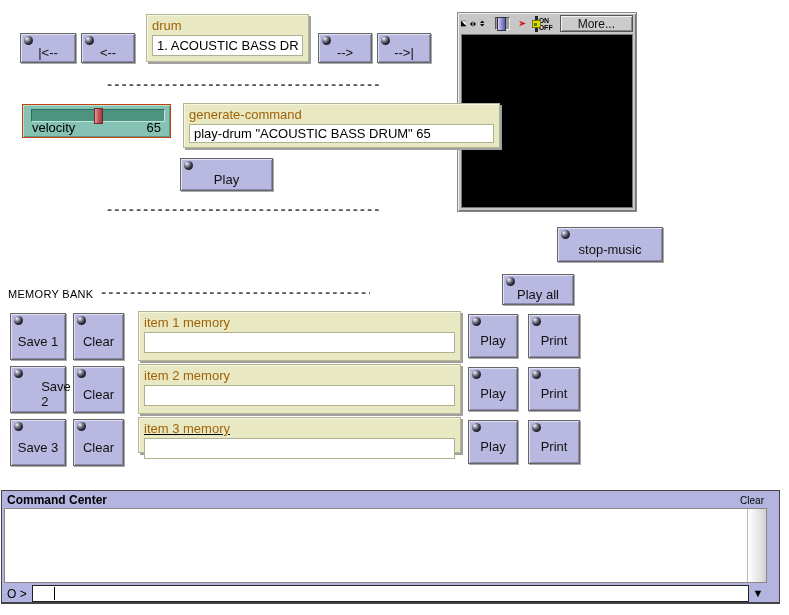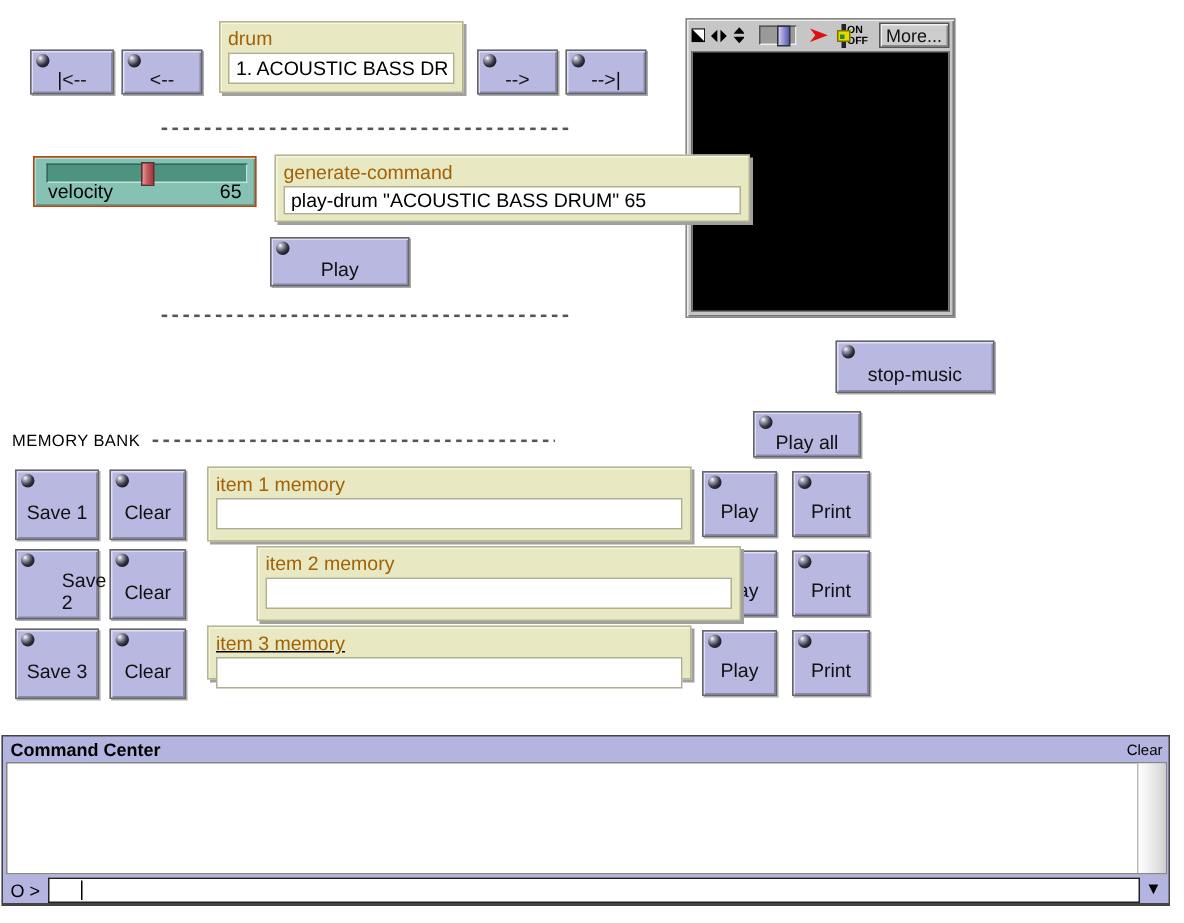"More..." .more-btn { padding: 0 4px -> 0 17px }
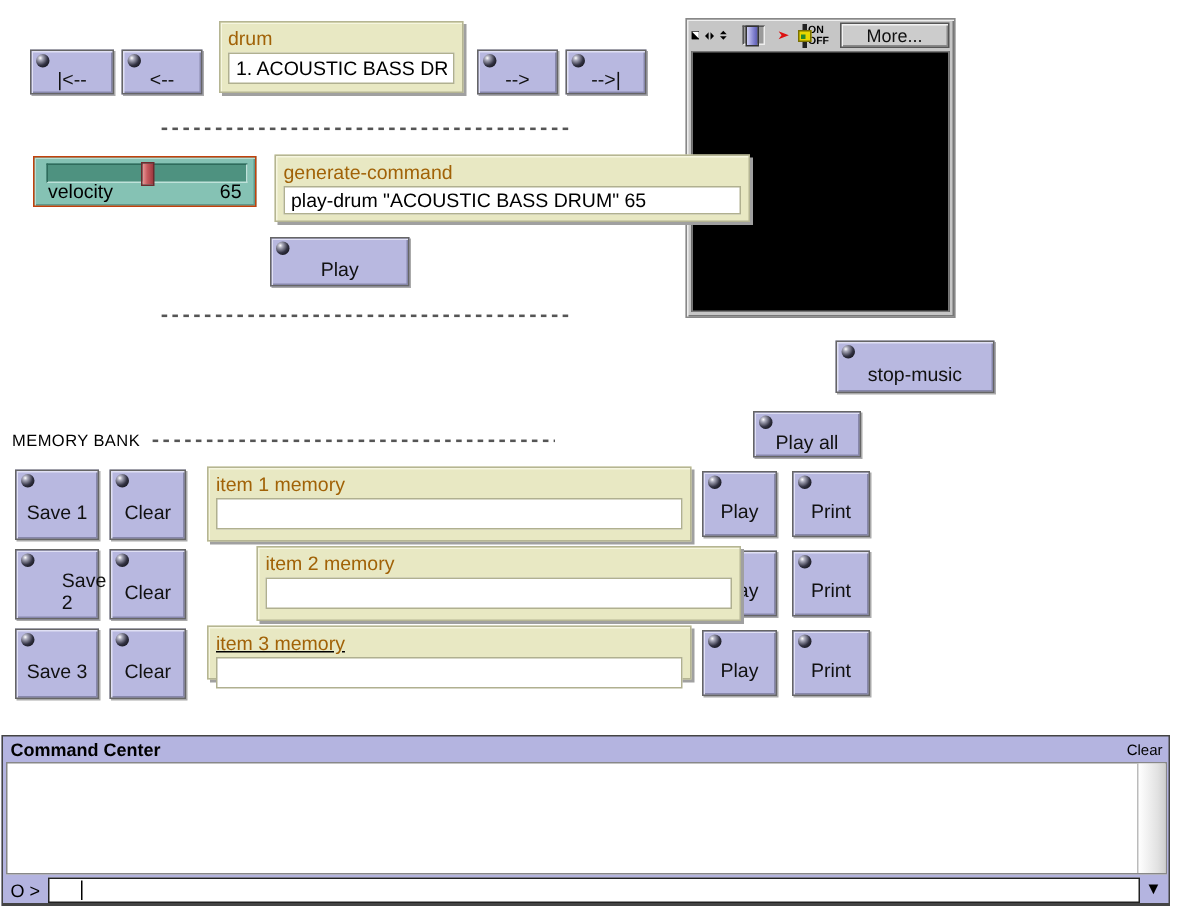"item 2 memory" div.panel { margin-left: 33px -> none }
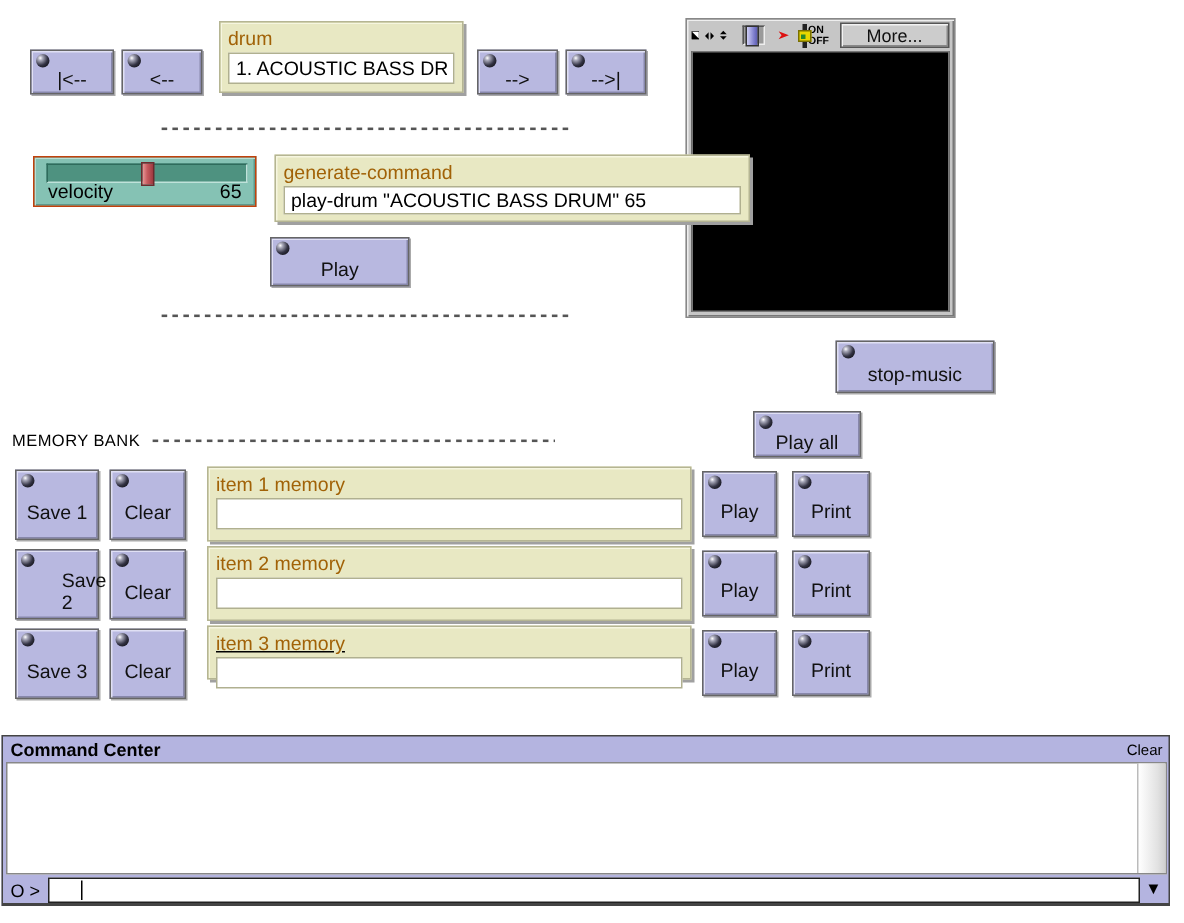"Command Center" .cc { padding: 1px 1px 2px 2px -> 1px 12px 2px 2px }
